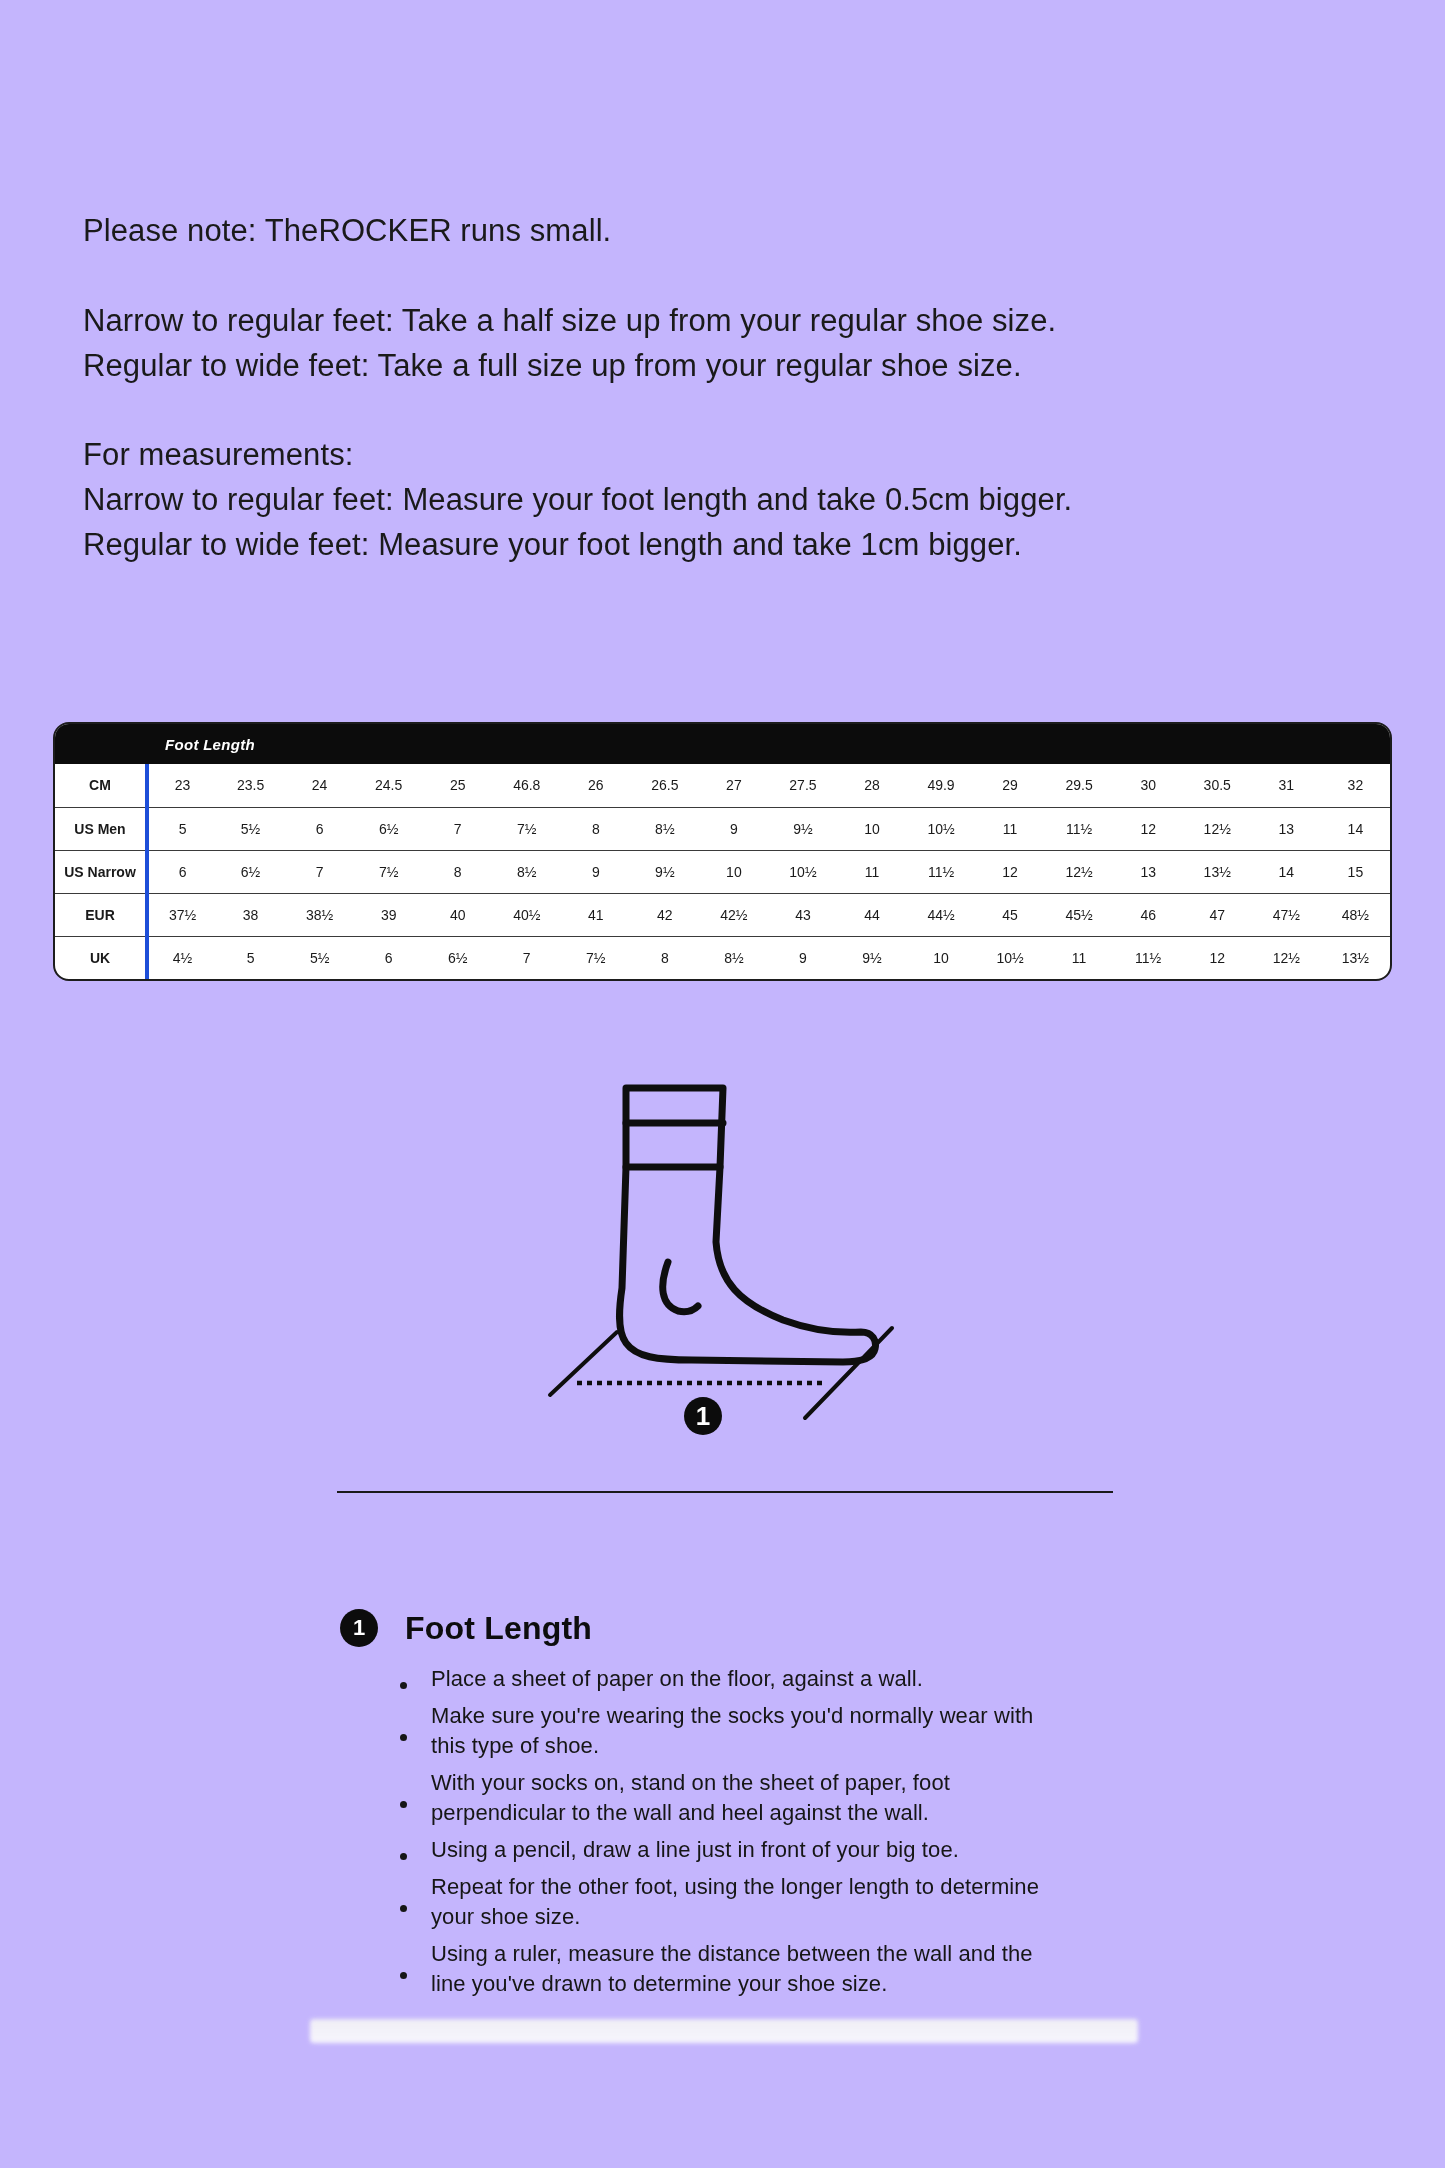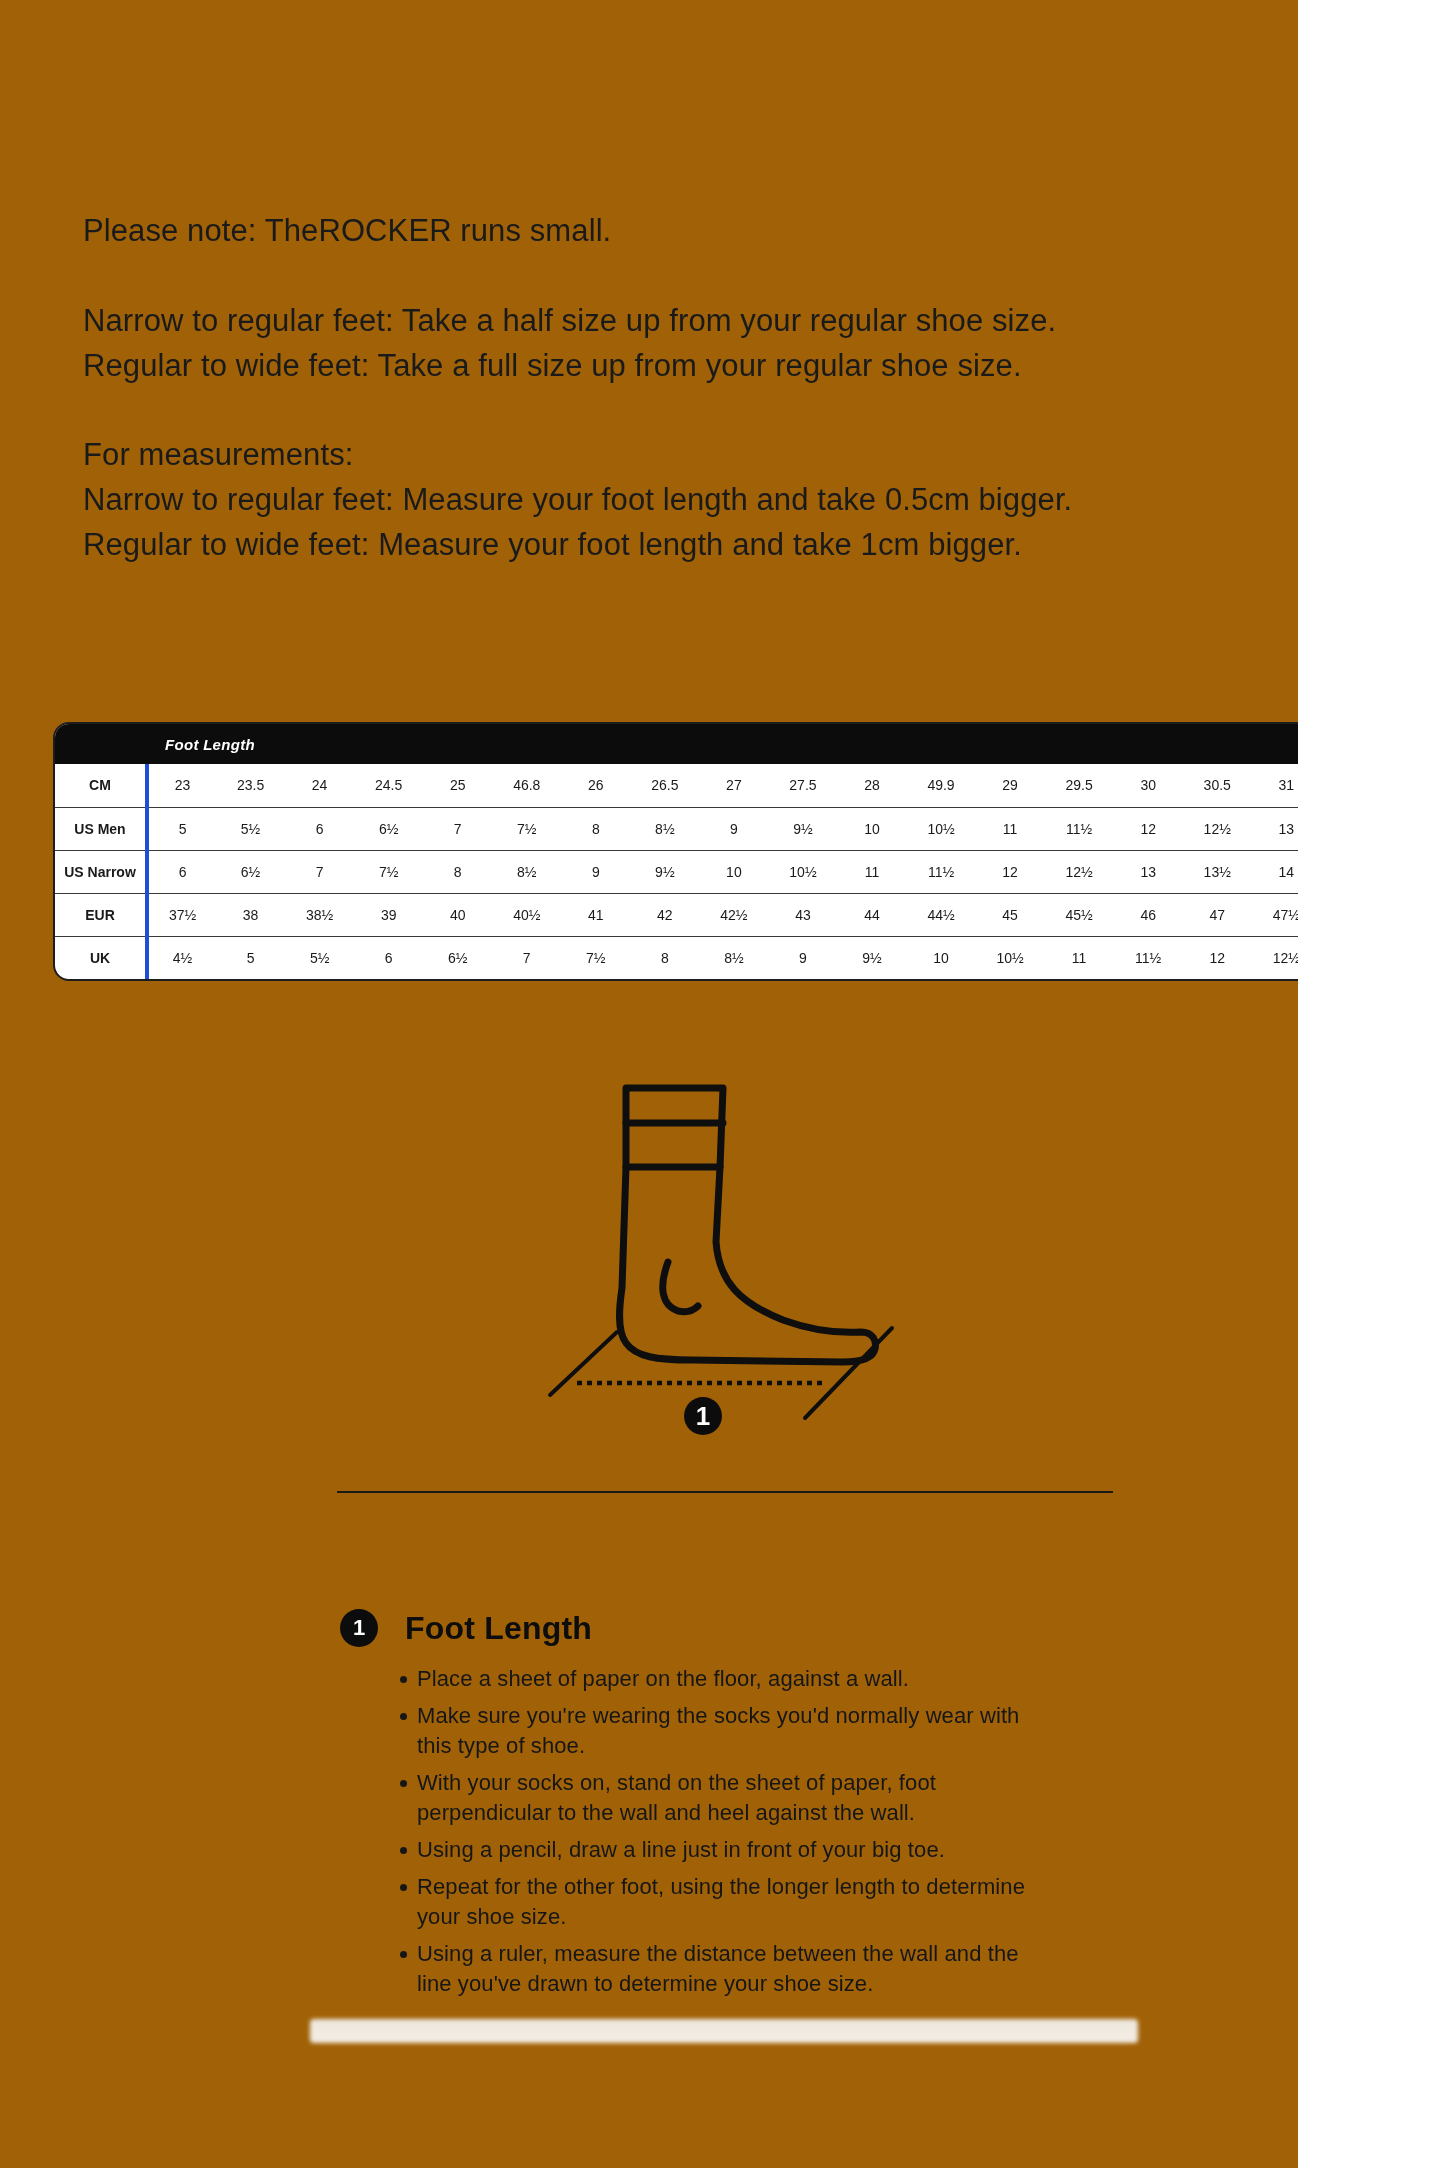"Please note: TheROCKER runs small." .page { background: #a16207 -> #c4b5fd; width: 1298px -> 1445px }
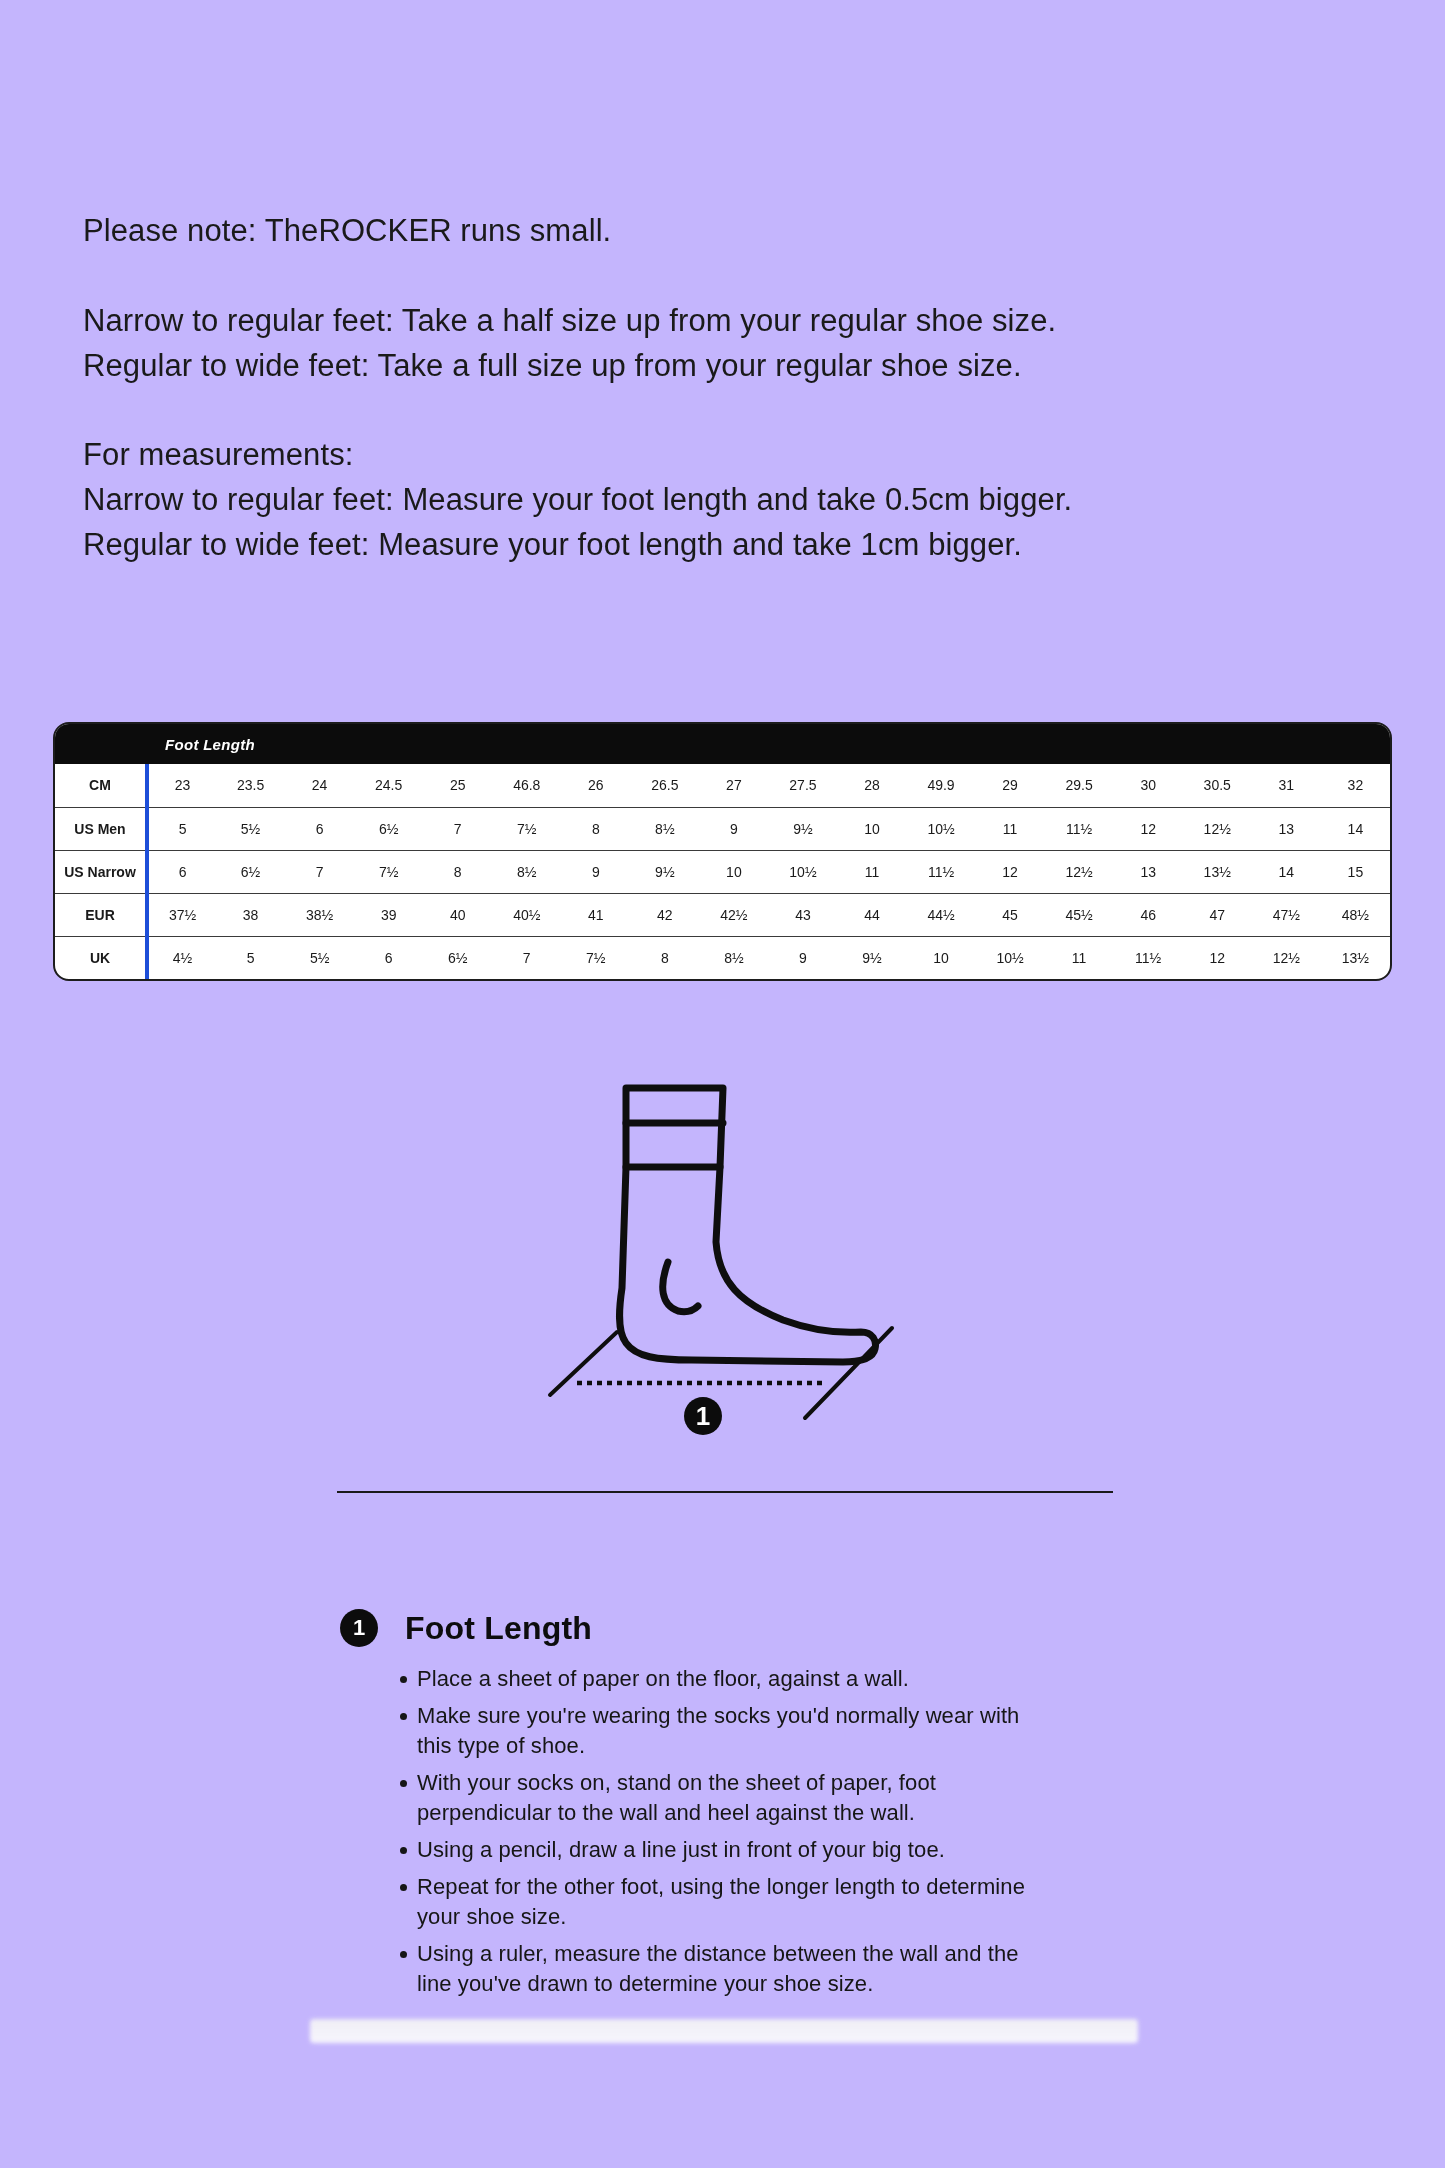"Place a sheet of paper" .steps li { align-items: flex-start -> center; gap: 10px -> 24px }
